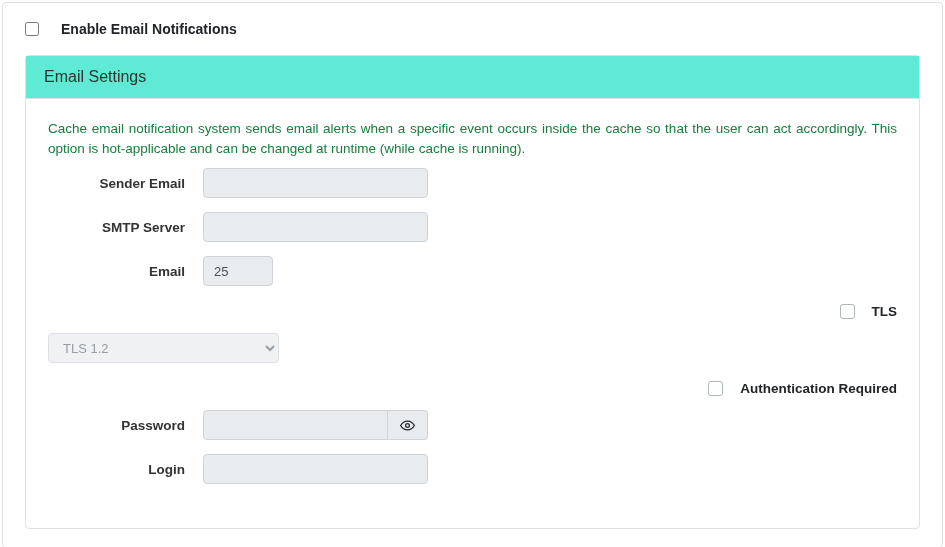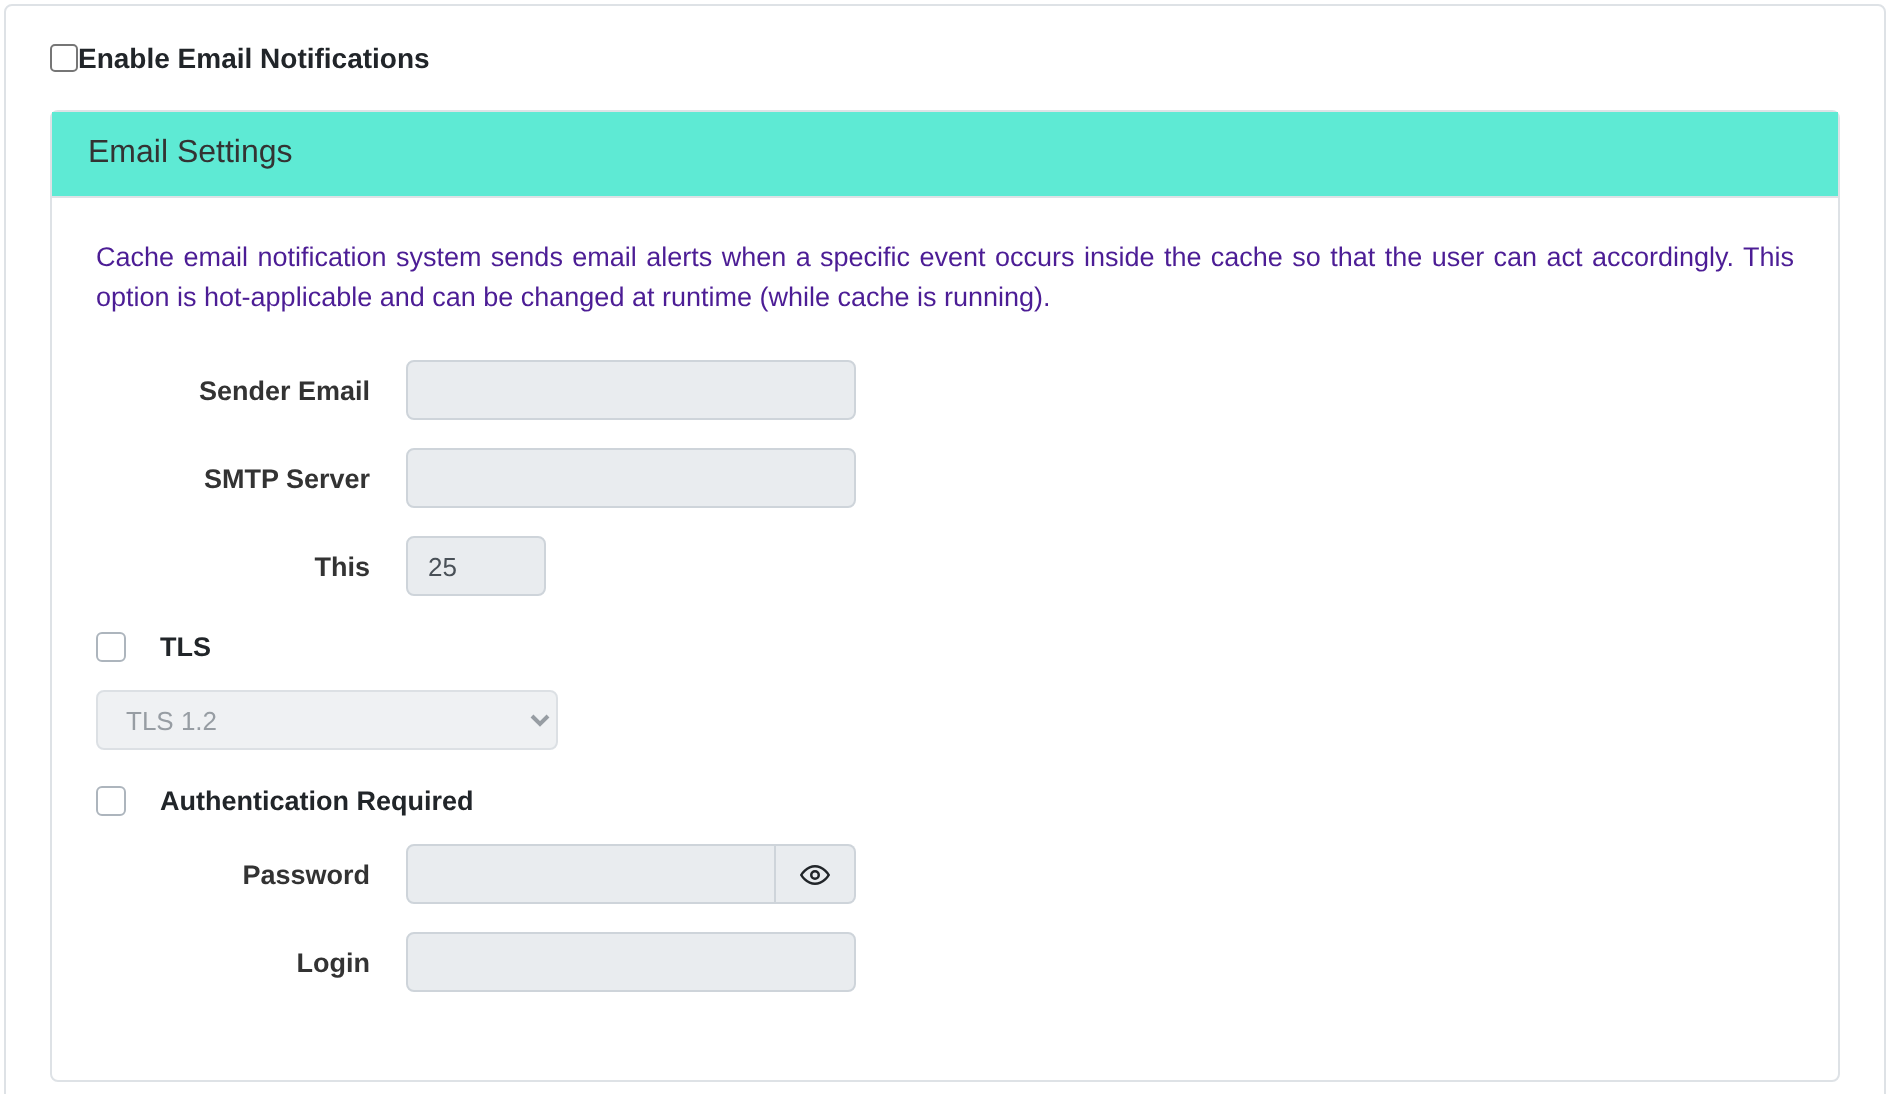"Enable Email Notifications" .top-check { gap: 0 -> 22px }
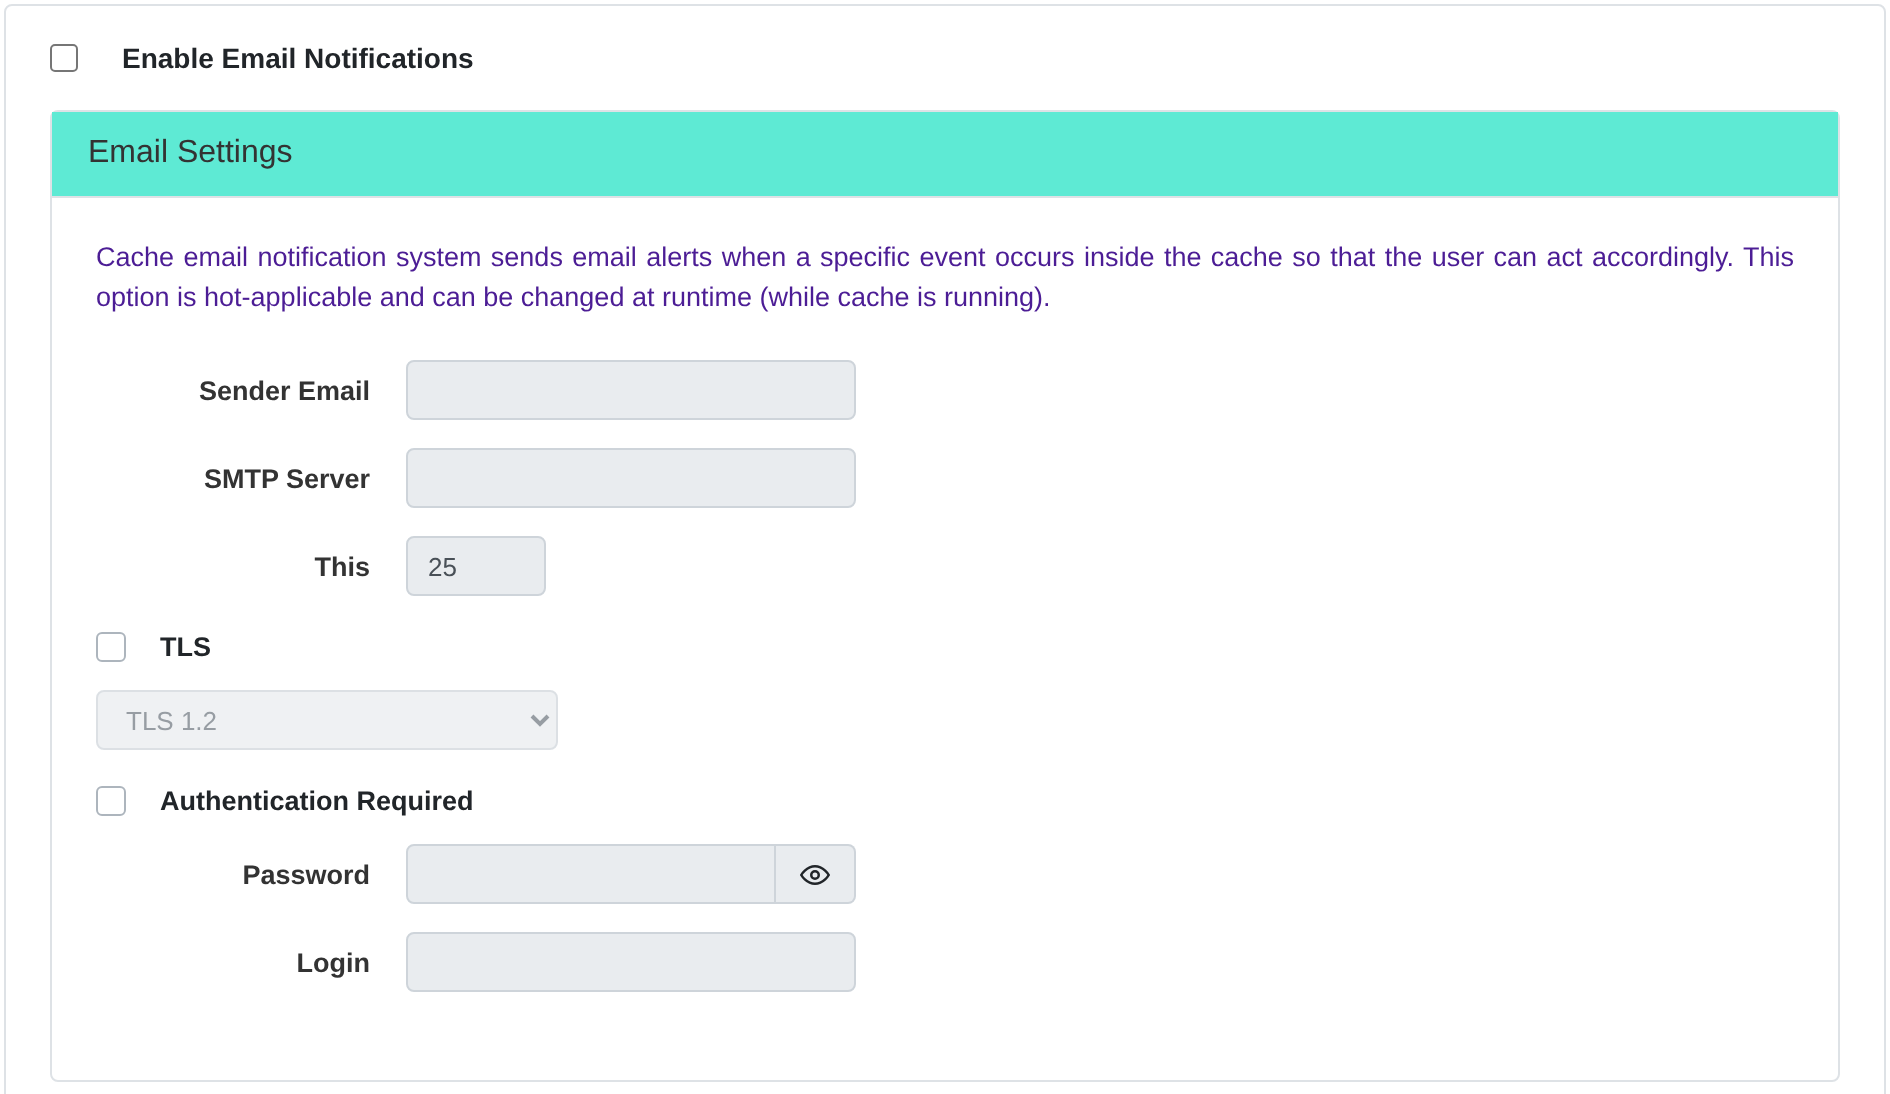"Cache email notification system sends" .description { color: #4c1d95 -> #15803d; margin-bottom: 22px -> 10px }
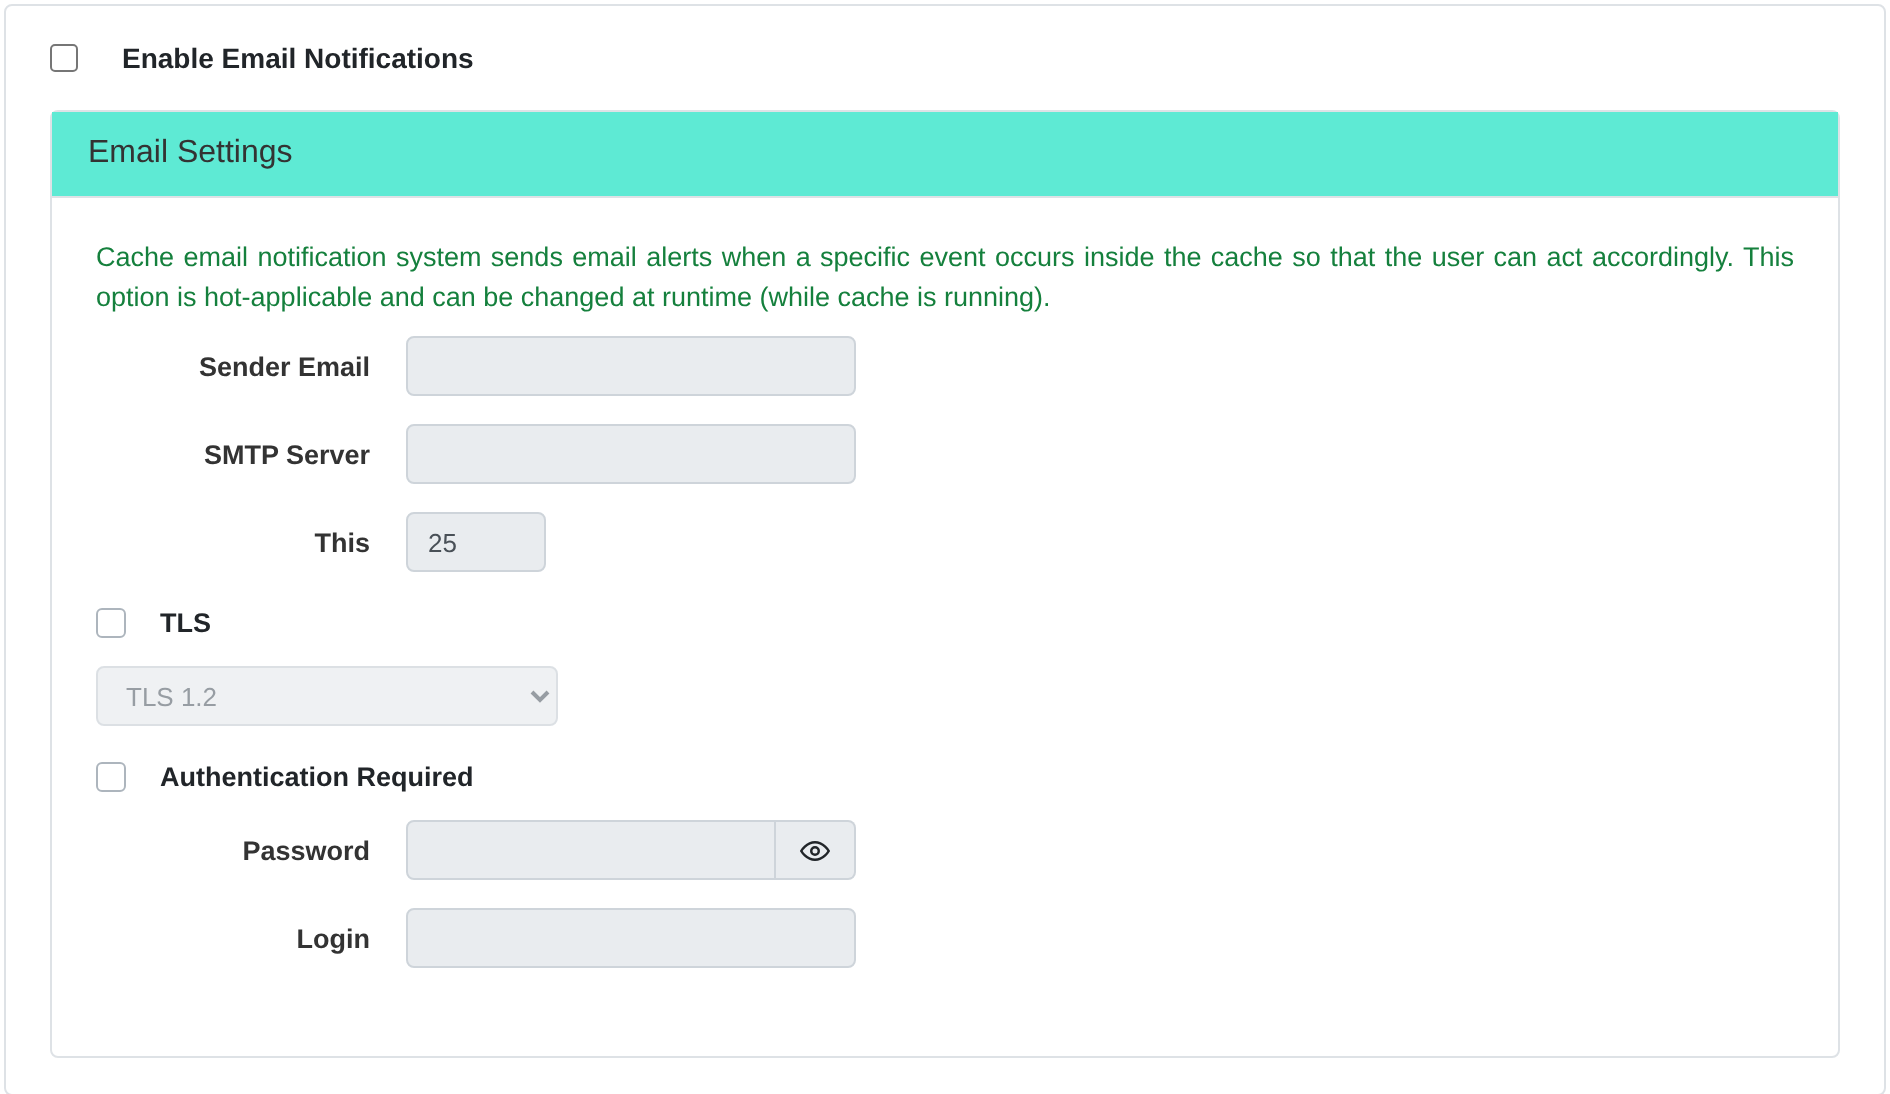"This" div.form-label { text: This -> Email }
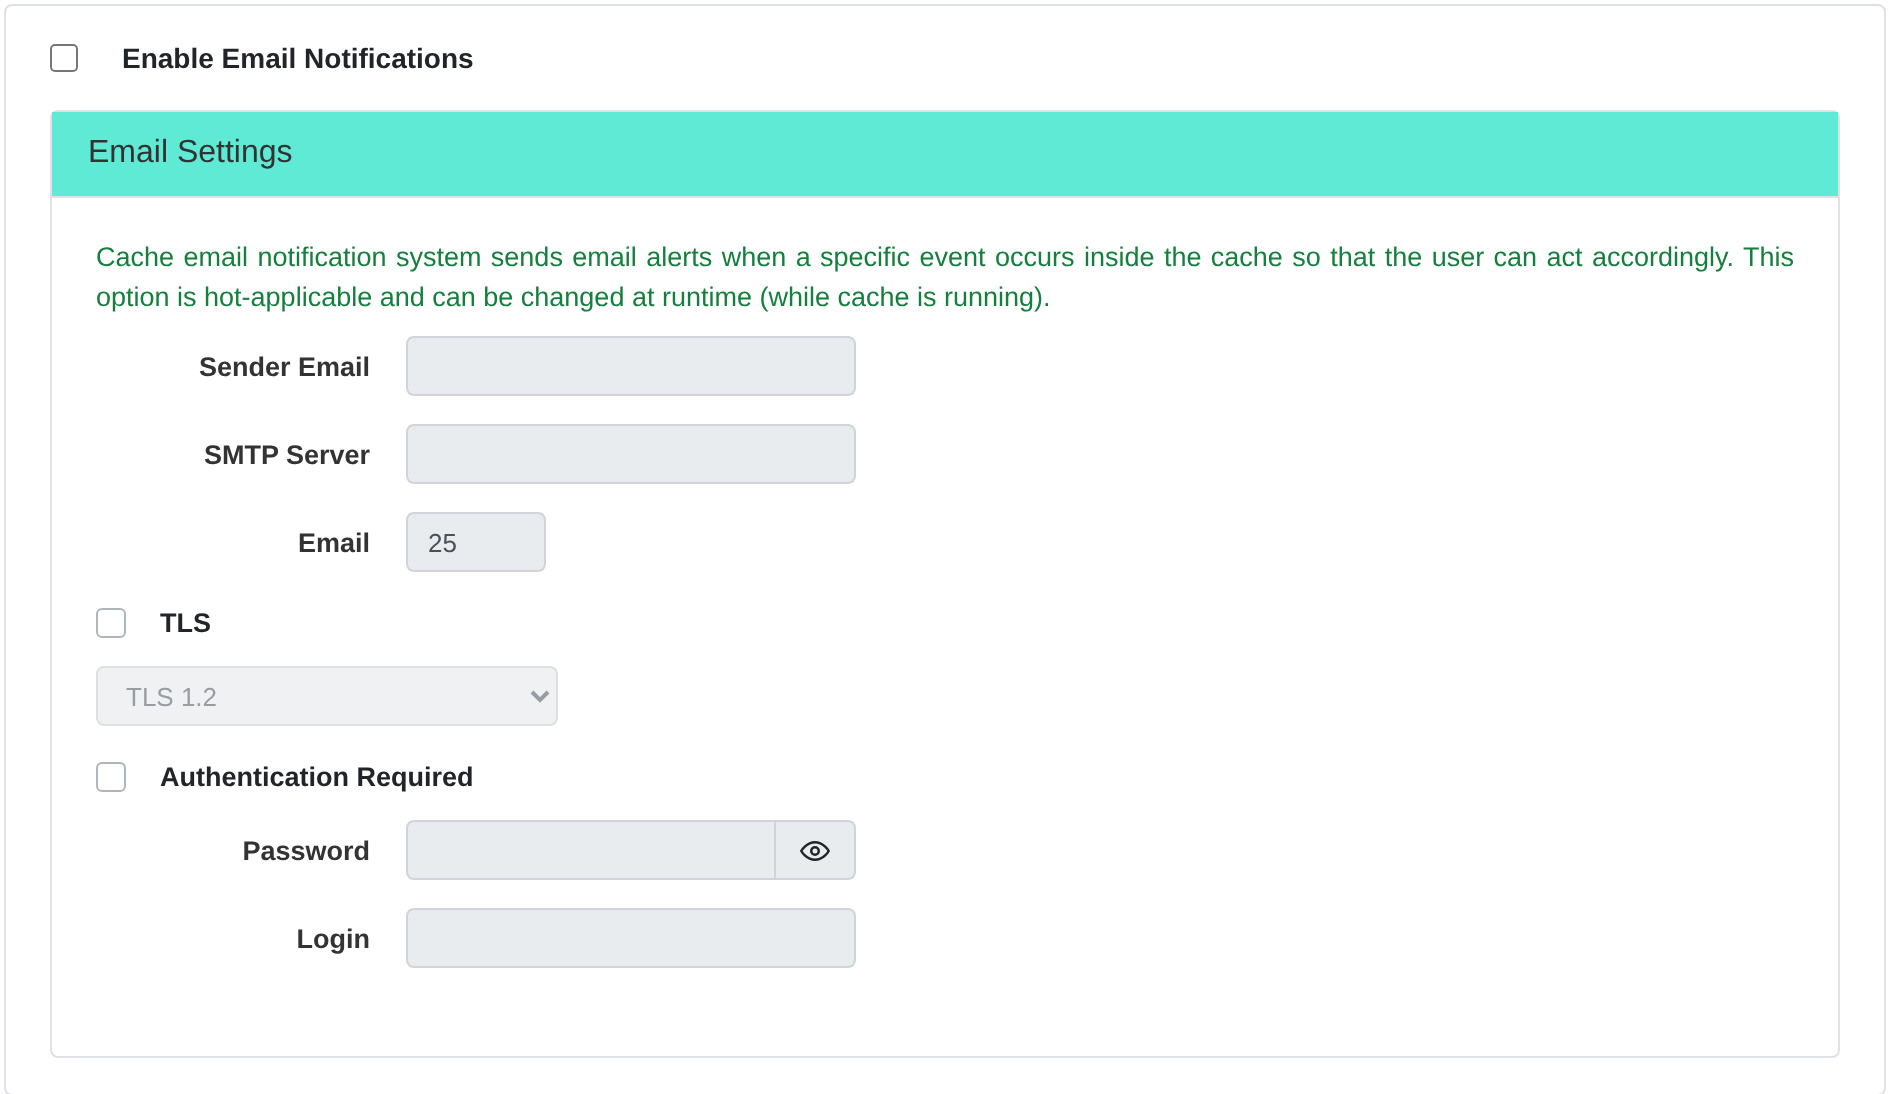"TLS" .sub-check { justify-content: none -> flex-end }
